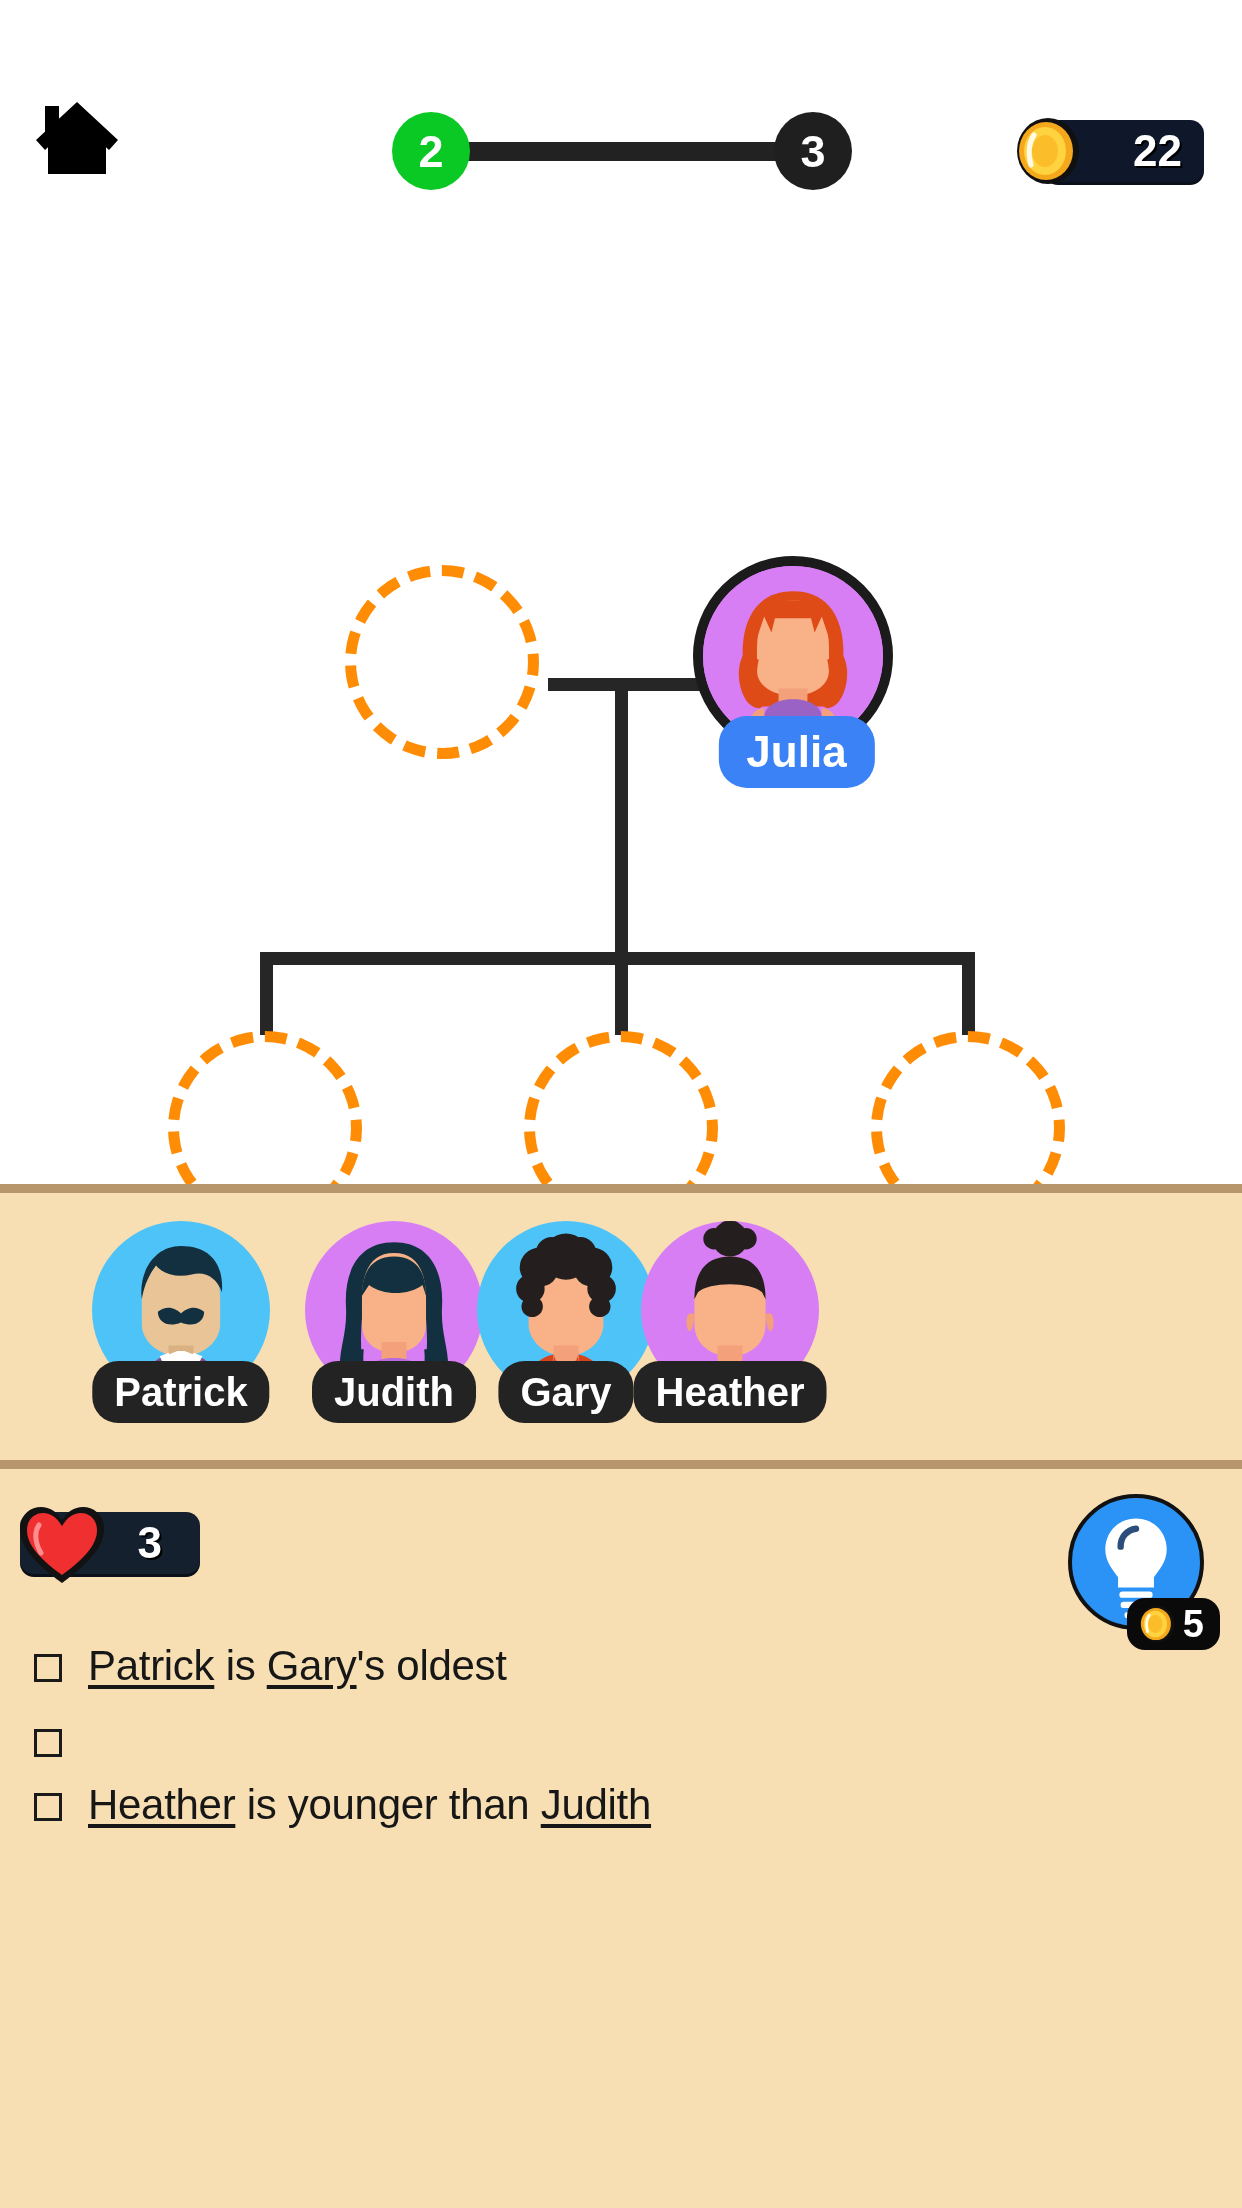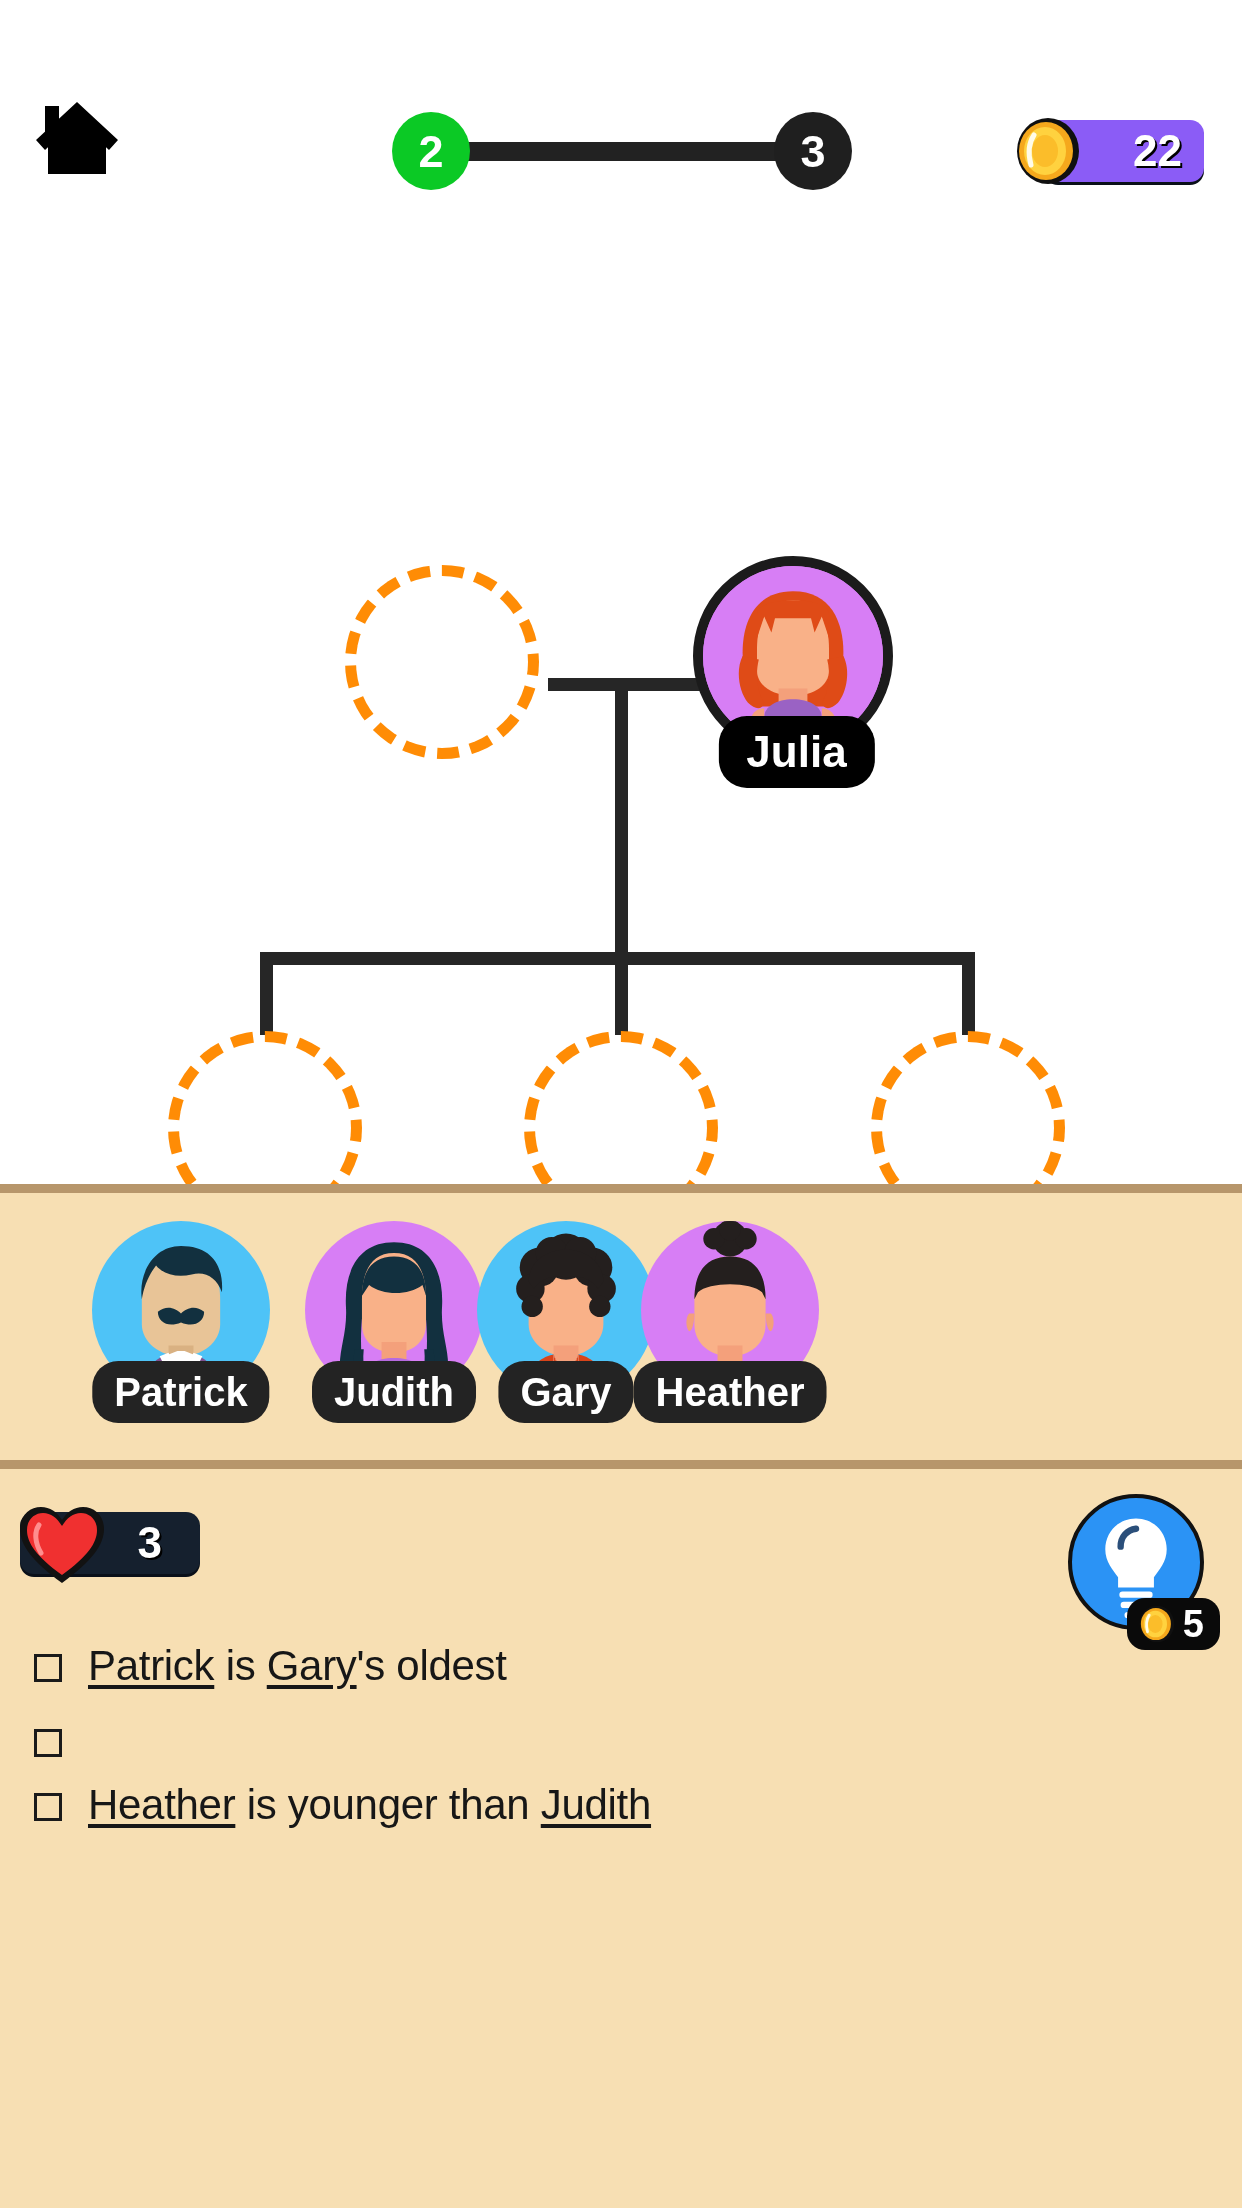"22" #coin-badge { background: #8b5cf6 -> #0f172a }
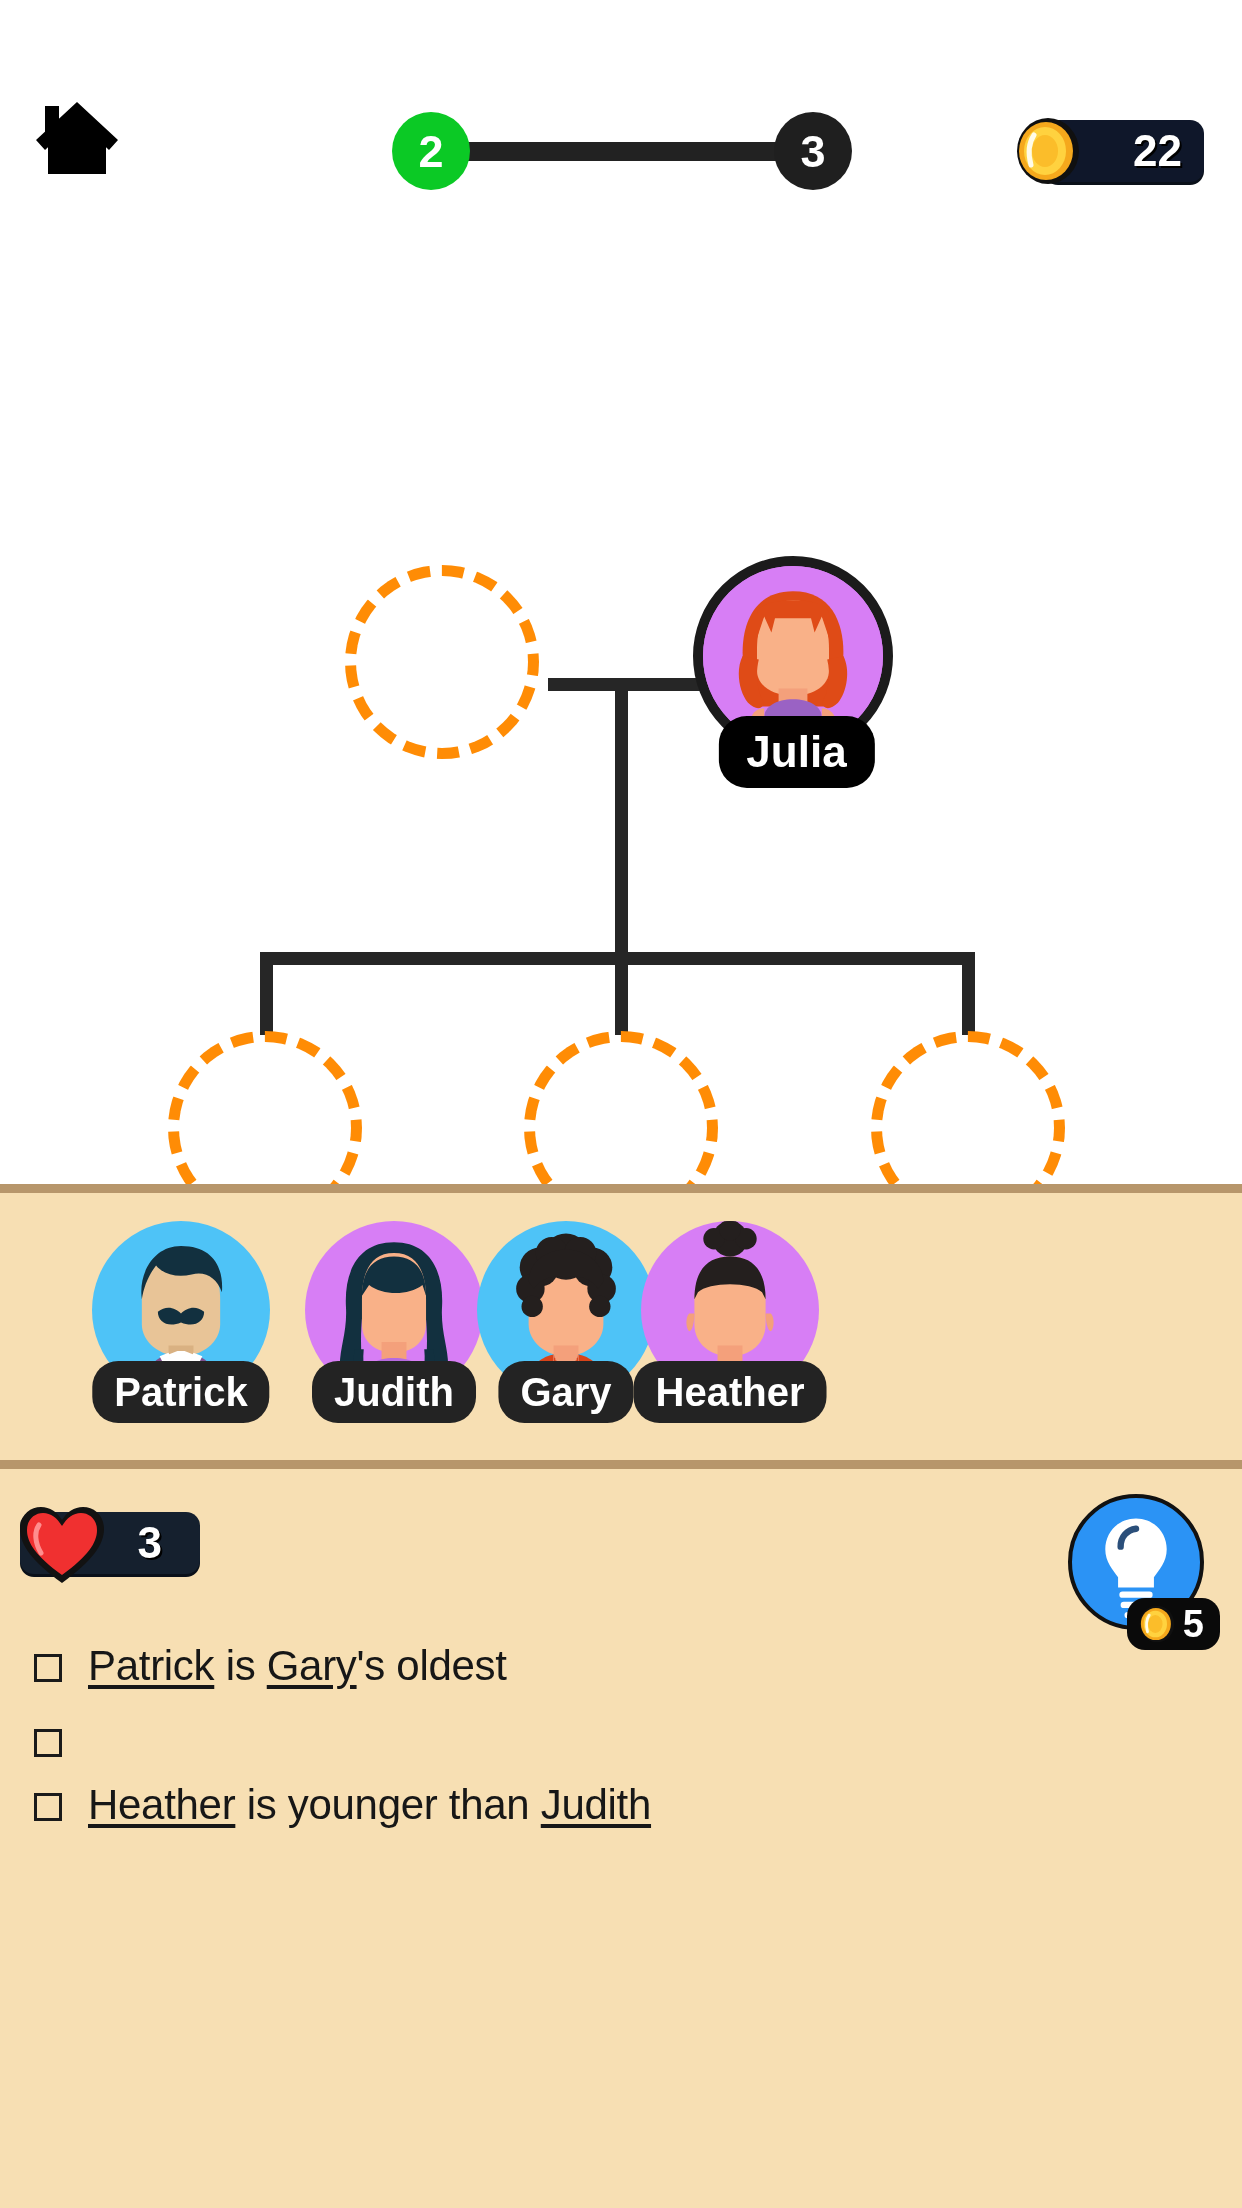"Julia" .person-label { background: #000000 -> #3b82f6 }
